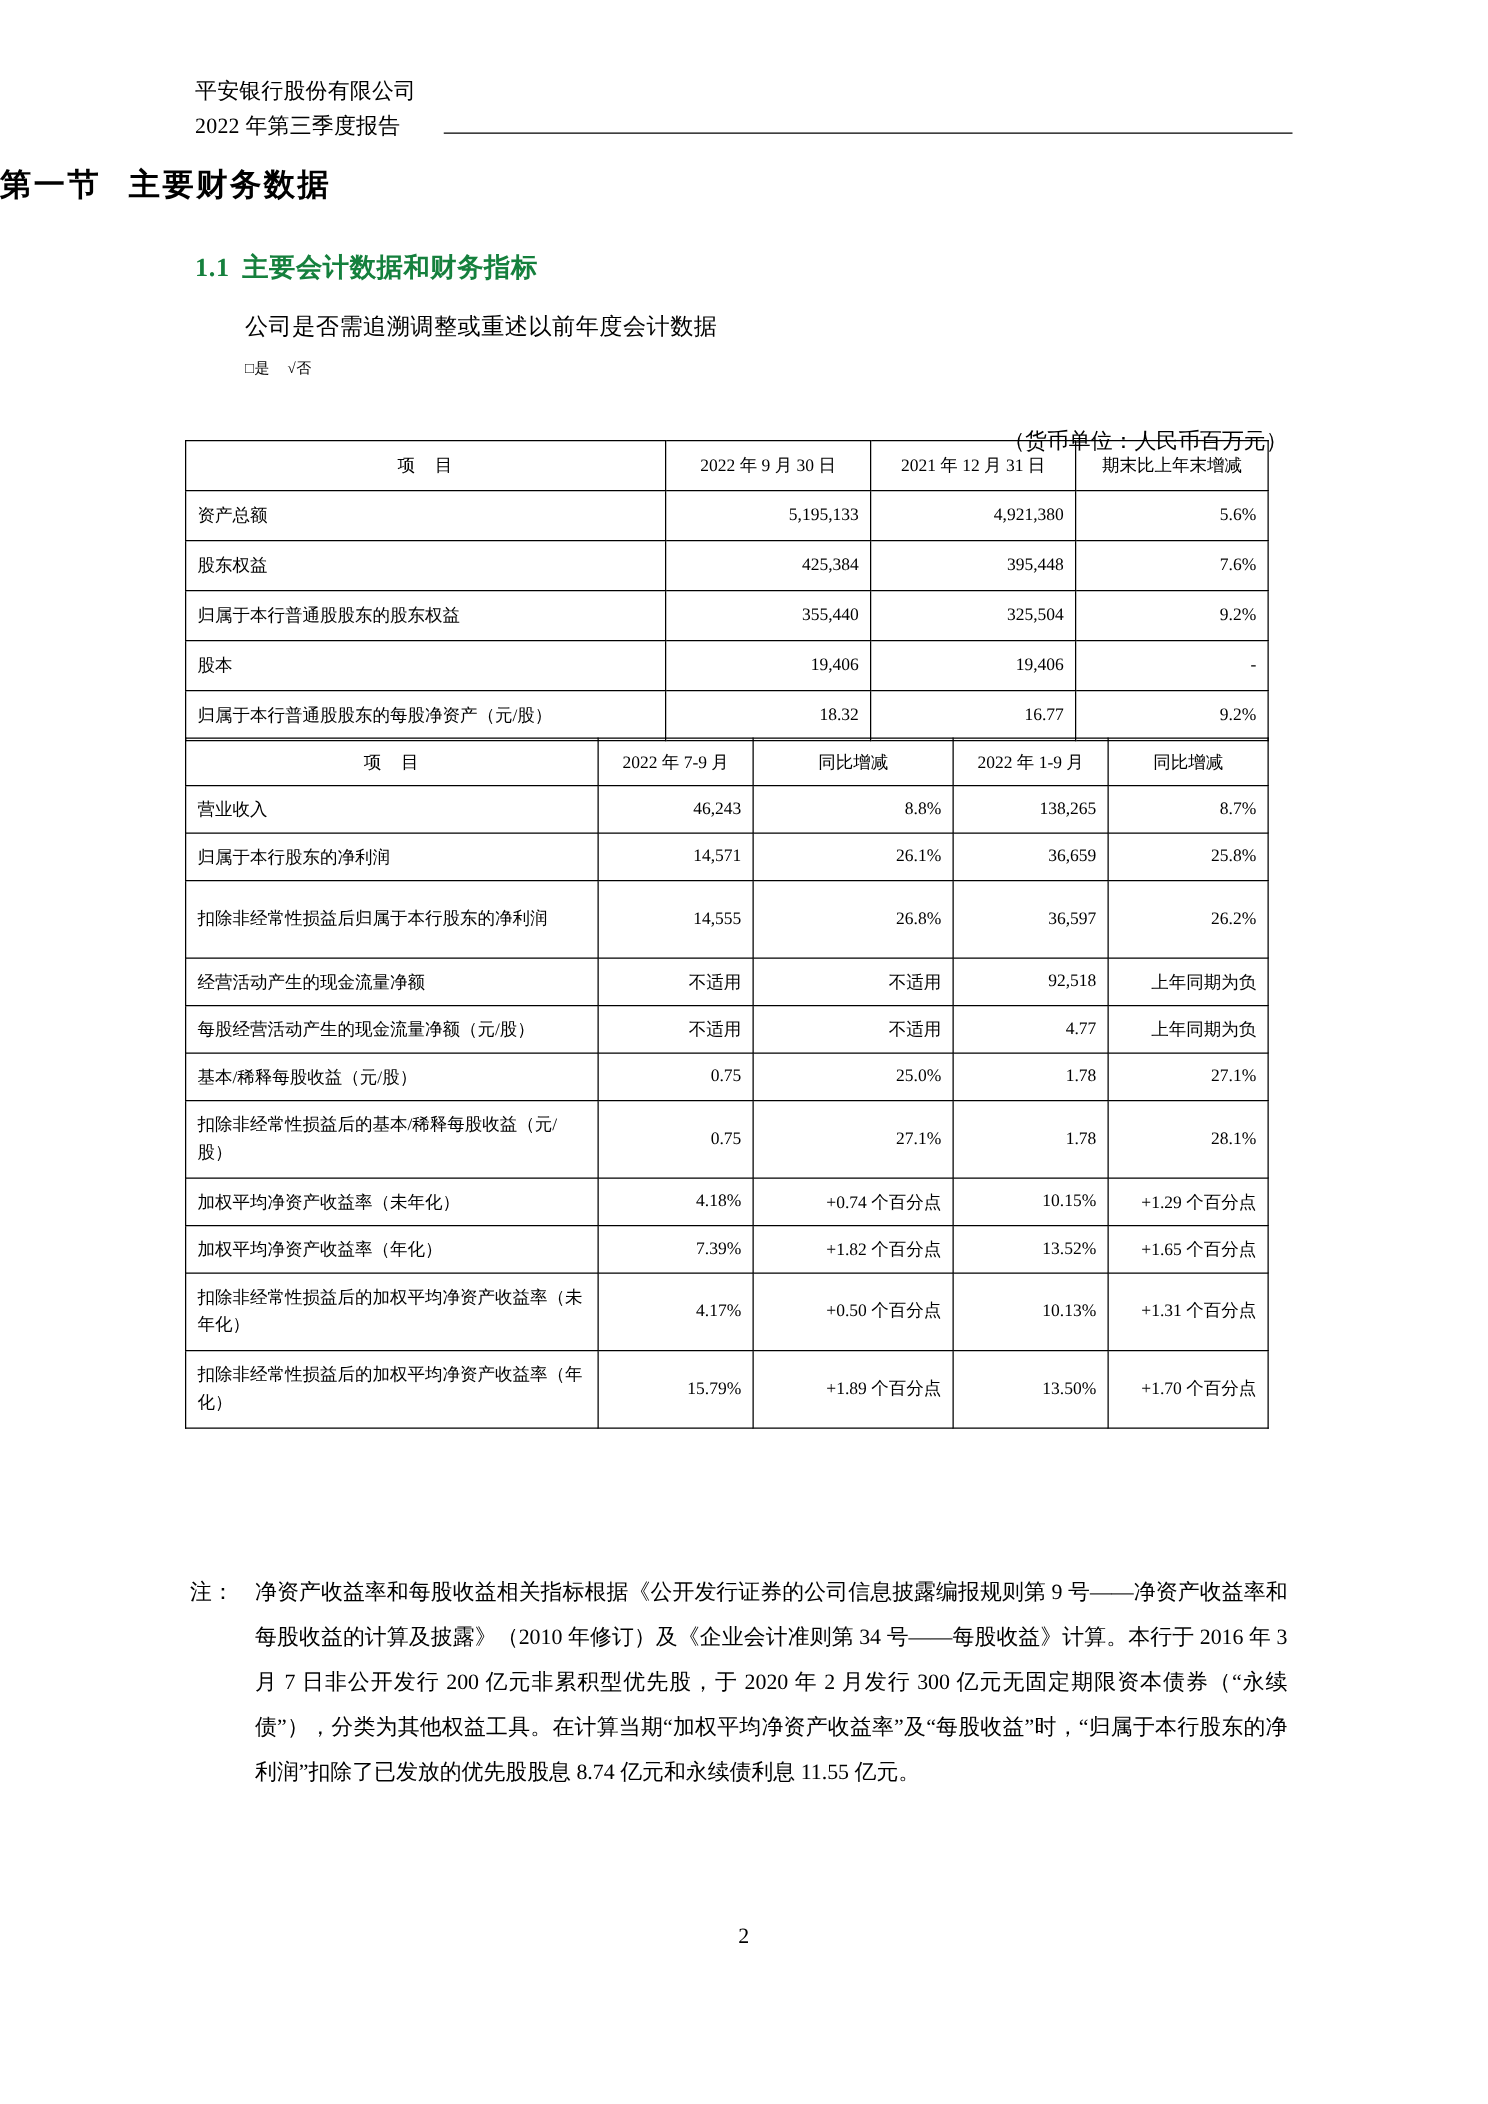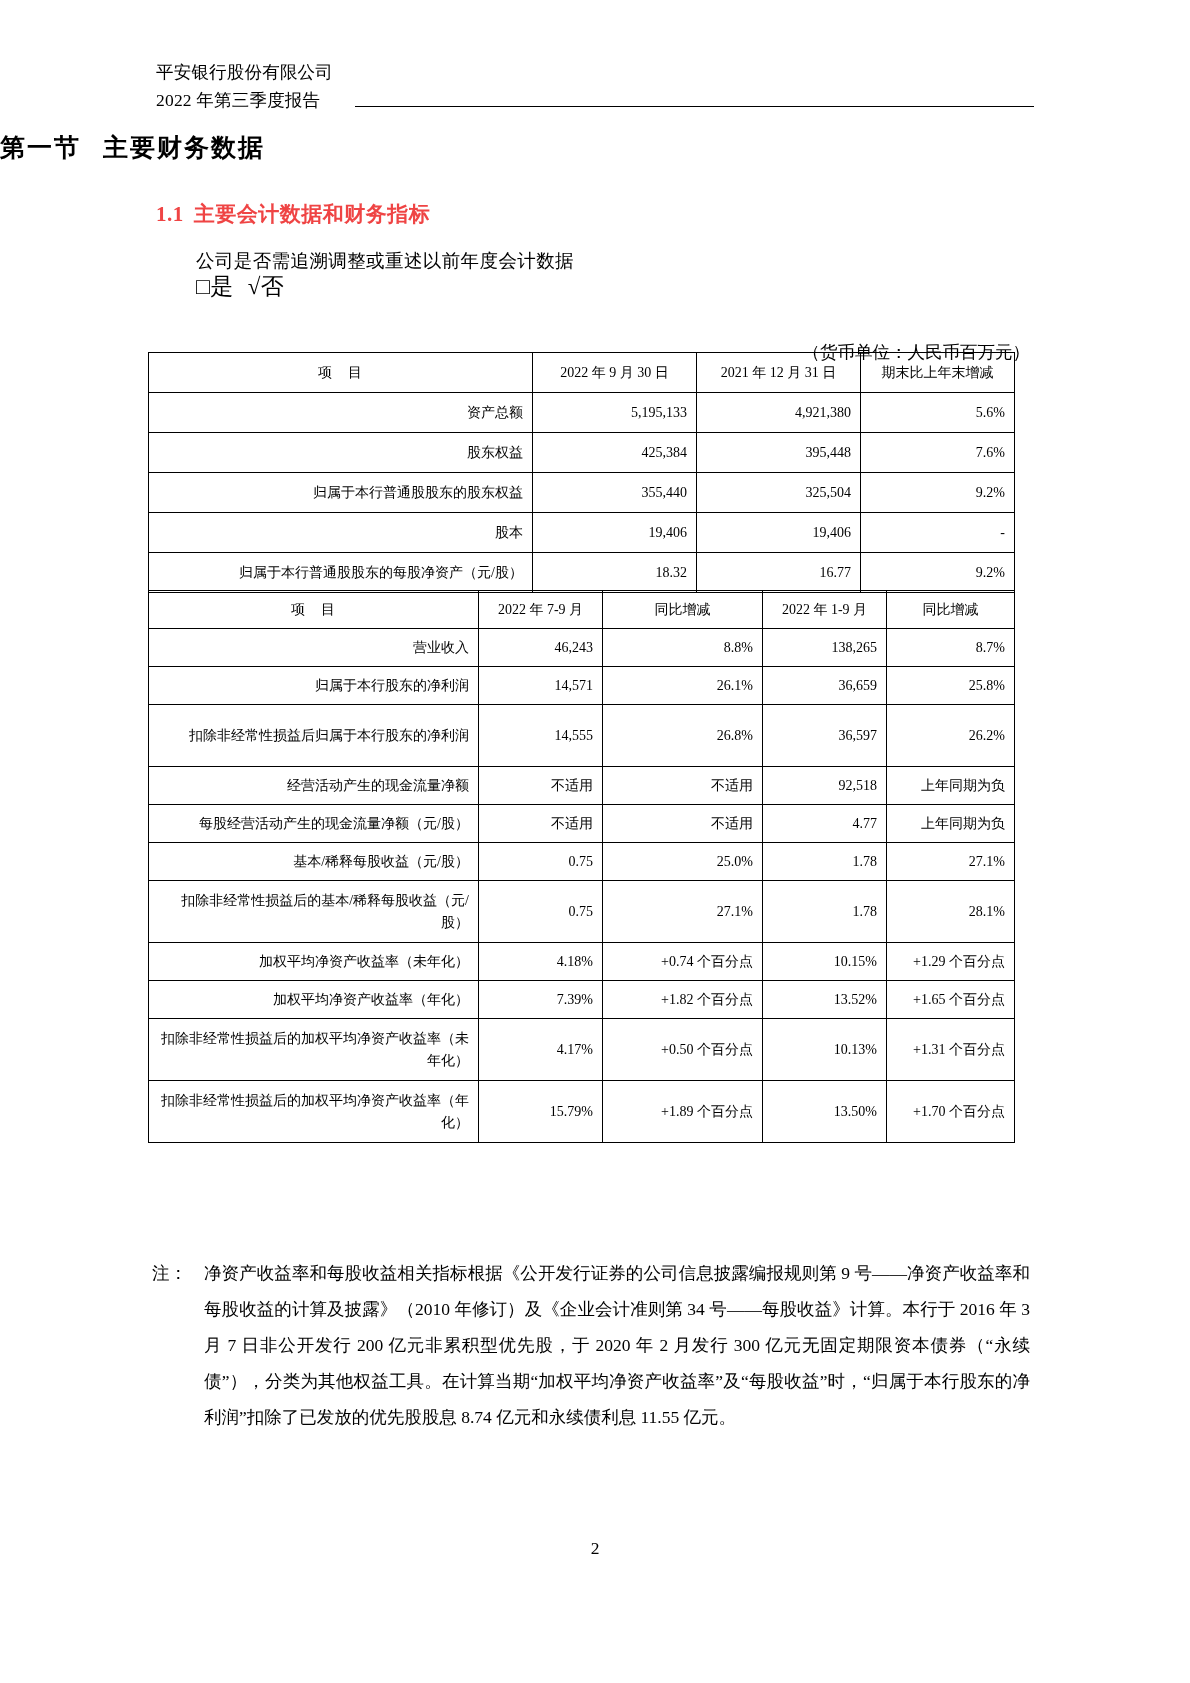"1.1 主要会计数据和财务指标" div.sub-heading { color: #ef4444 -> #15803d }
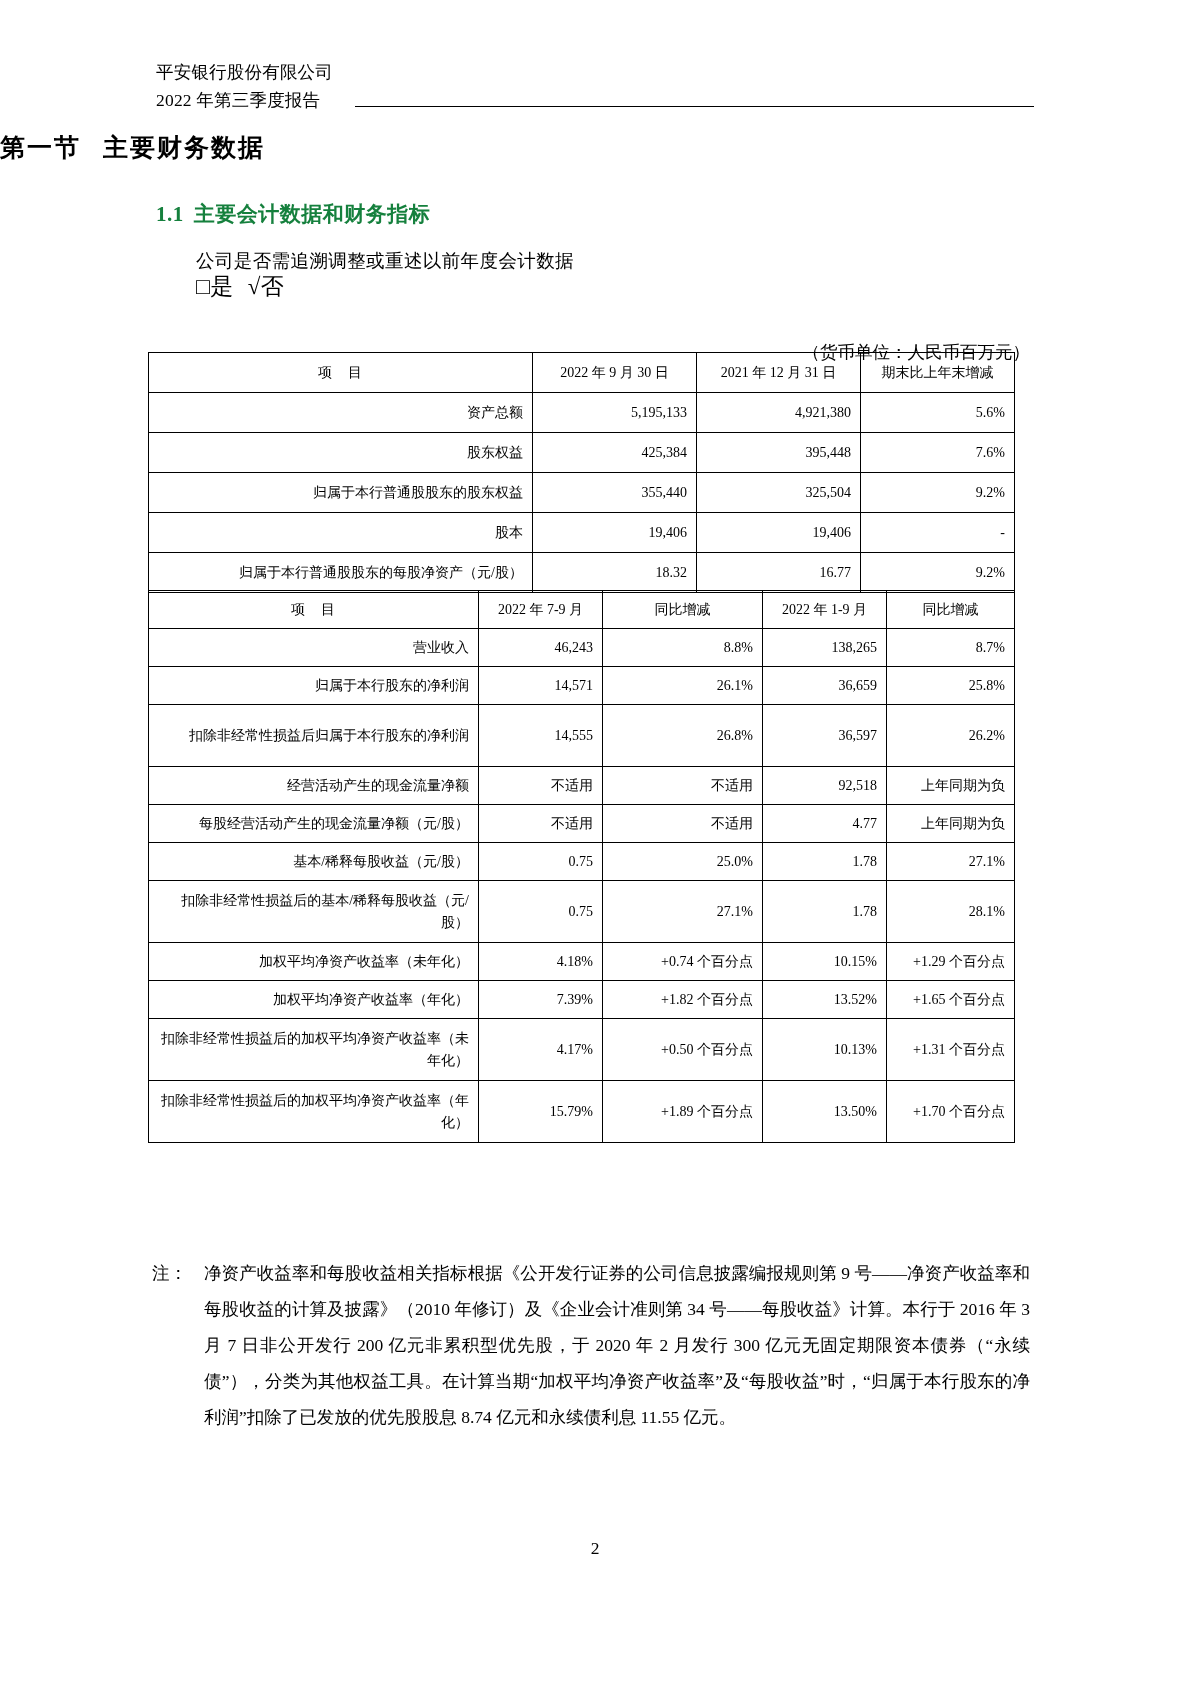"□是 √否" .para-2 { font-size: 23px -> 12px; top: 271px -> 286px }
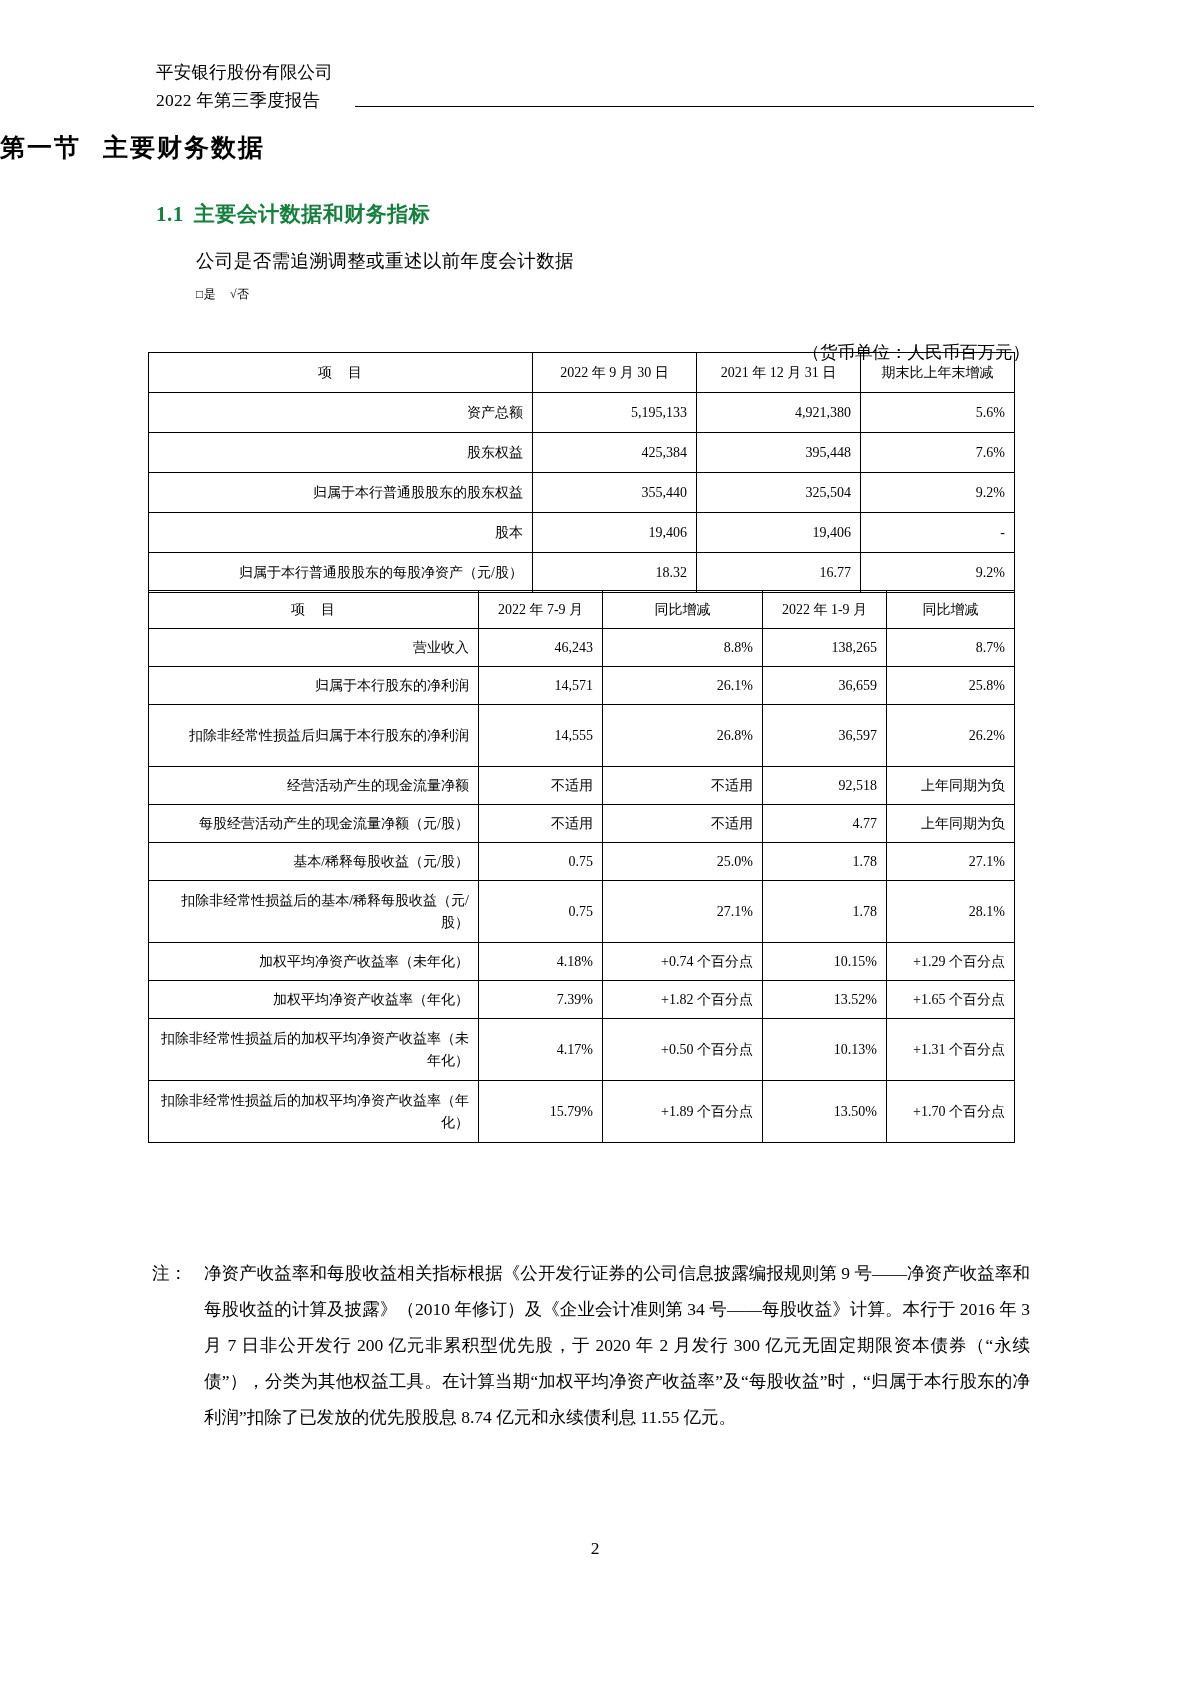"资产总额" .c-item { text-align: right -> left }
